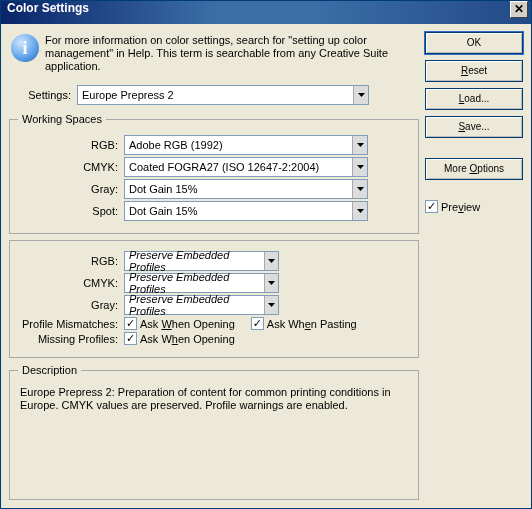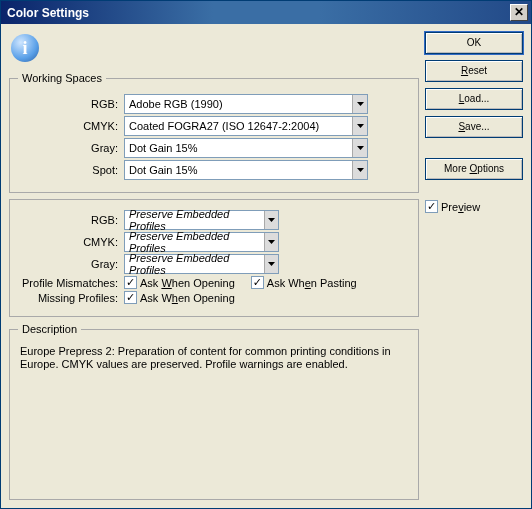"Color Settings" .titlebar { align-items: center -> flex-start }
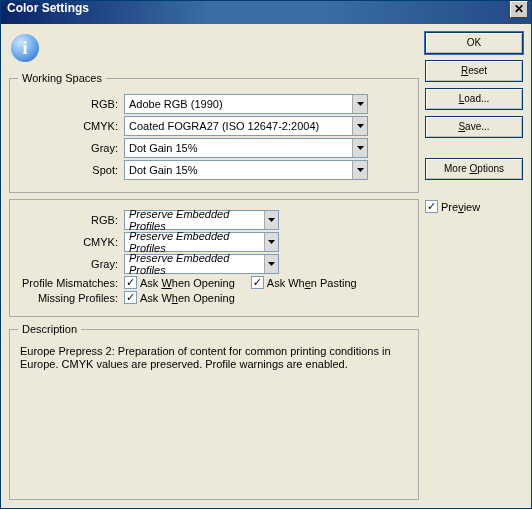"For more information on color" div.info-text { html: none -> <div>For more information on color settings, search for "setting up color management" in Help. This term is searchable from any Creative Suite application.</div> }
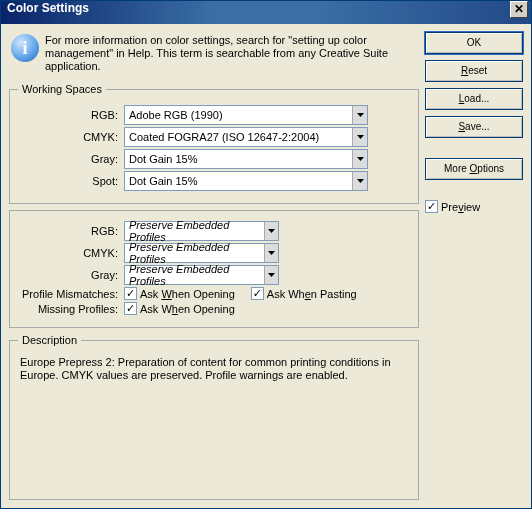"Settings:" div.row { html: none -> <div> <span>Settings:</span> <div> <span>Europe Prepress 2</span> <span> <svg> <polygon></polygon> </svg> </span> </div> </div> }
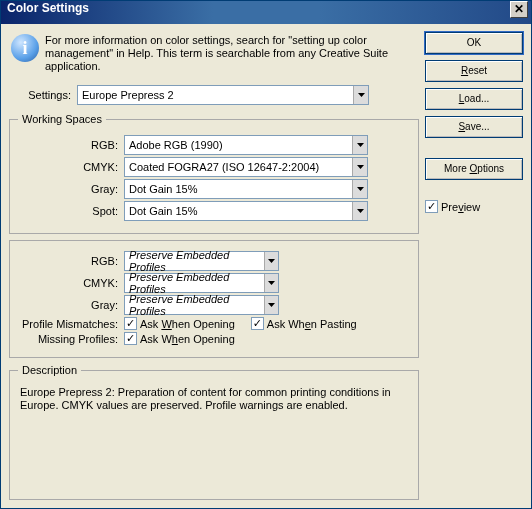"Adobe RGB (1990)" span { text: 1990 -> 1992 }
